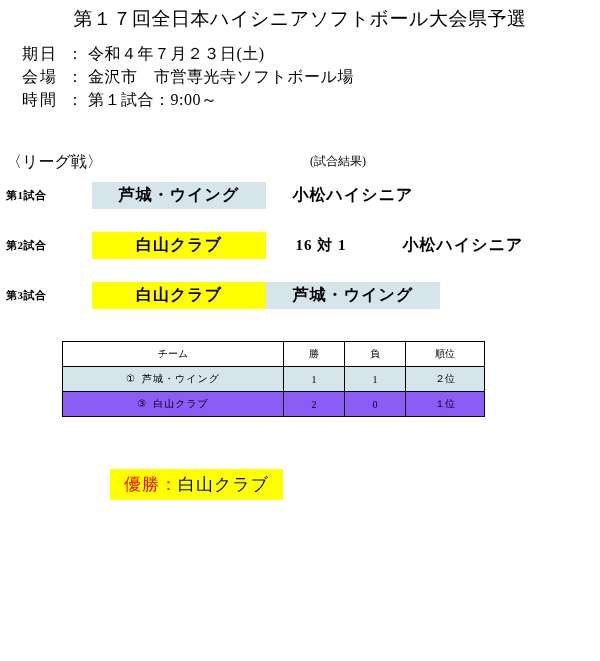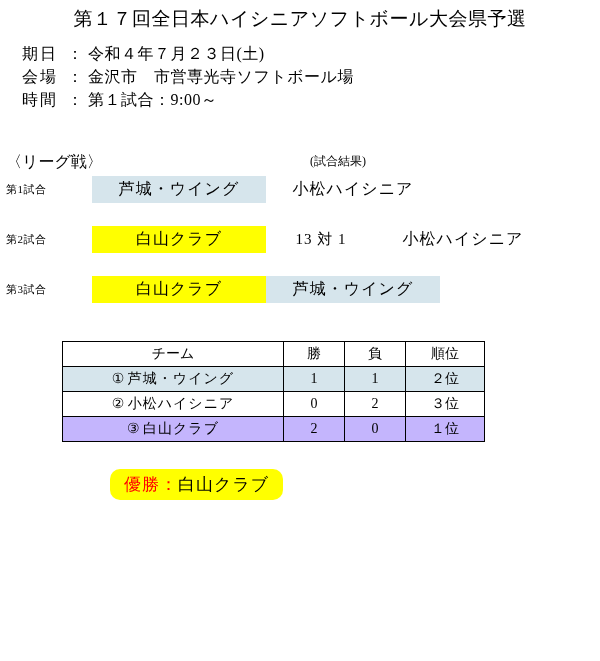"第1試合" .matches { font-weight: none -> bold; top: 164px -> 170px }
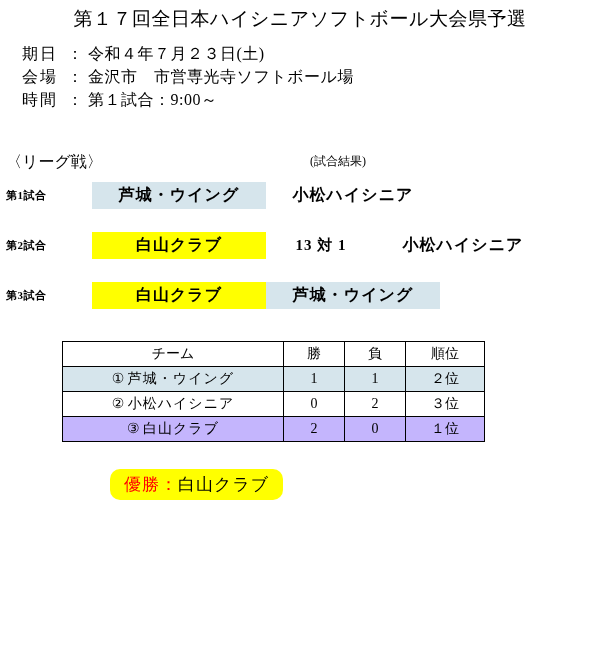"13" span { text: 13 -> 16 }
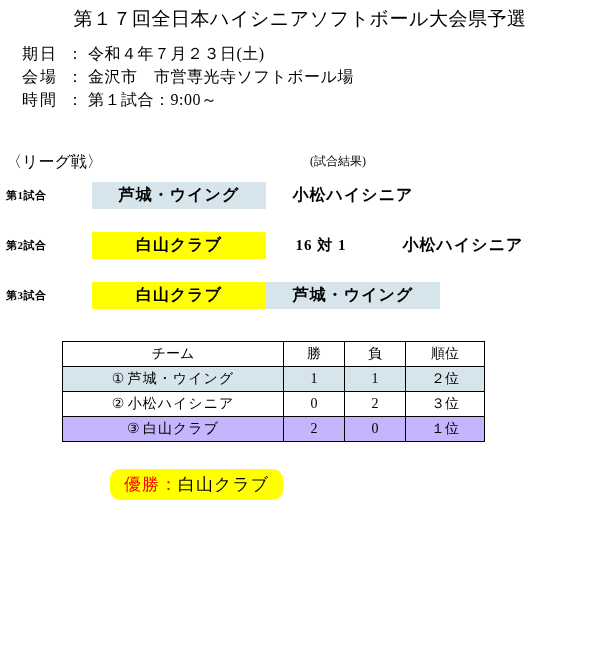"チーム" .standings { font-size: 14px -> 10px }
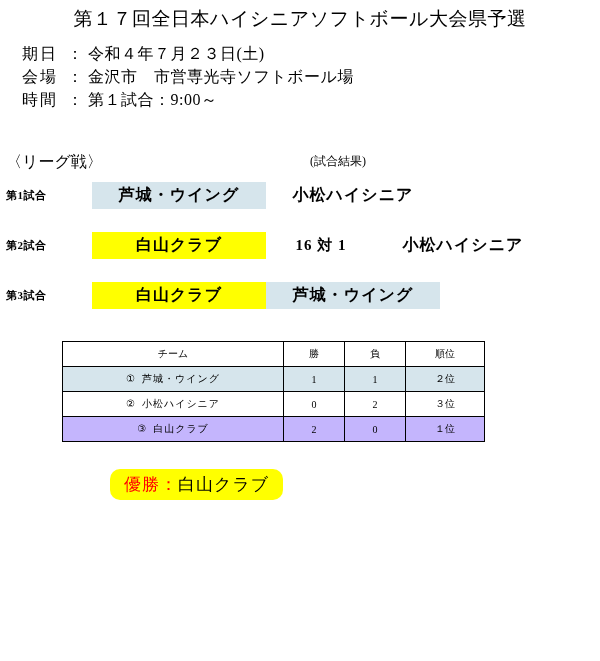"② 小松ハイシニア" tr { html: <tr> <td> <span>②</span><span>小松ハイシニア</span> </td> <td>0</td> <td>2</td> <td>３位</td> </tr> -> none }
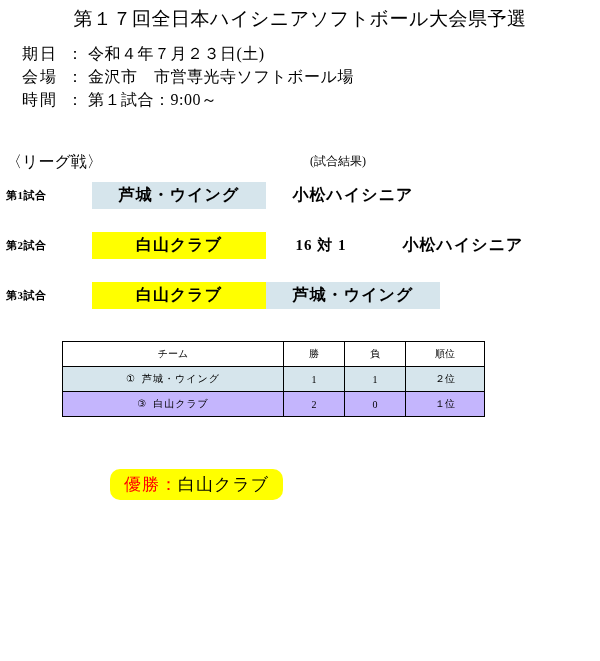"③ 白山クラブ" .row-yellow td { background: #c4b5fd -> #8b5cf6 }
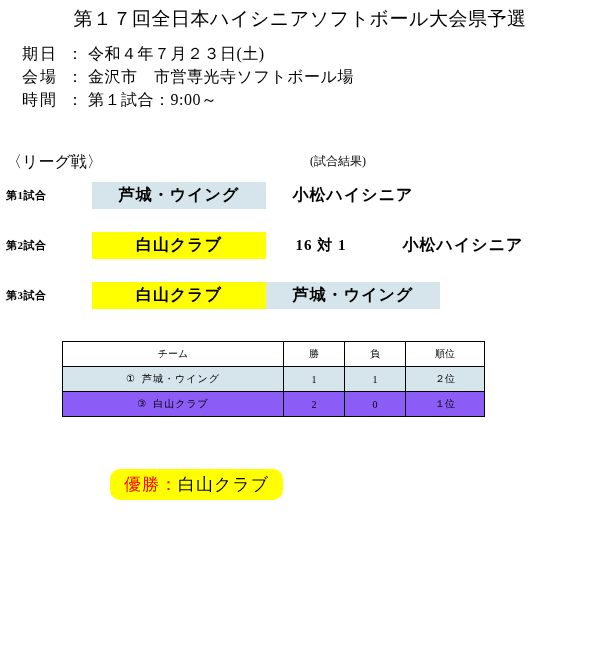"優勝：白山クラブ" .champion { border-radius: 10px -> none }
